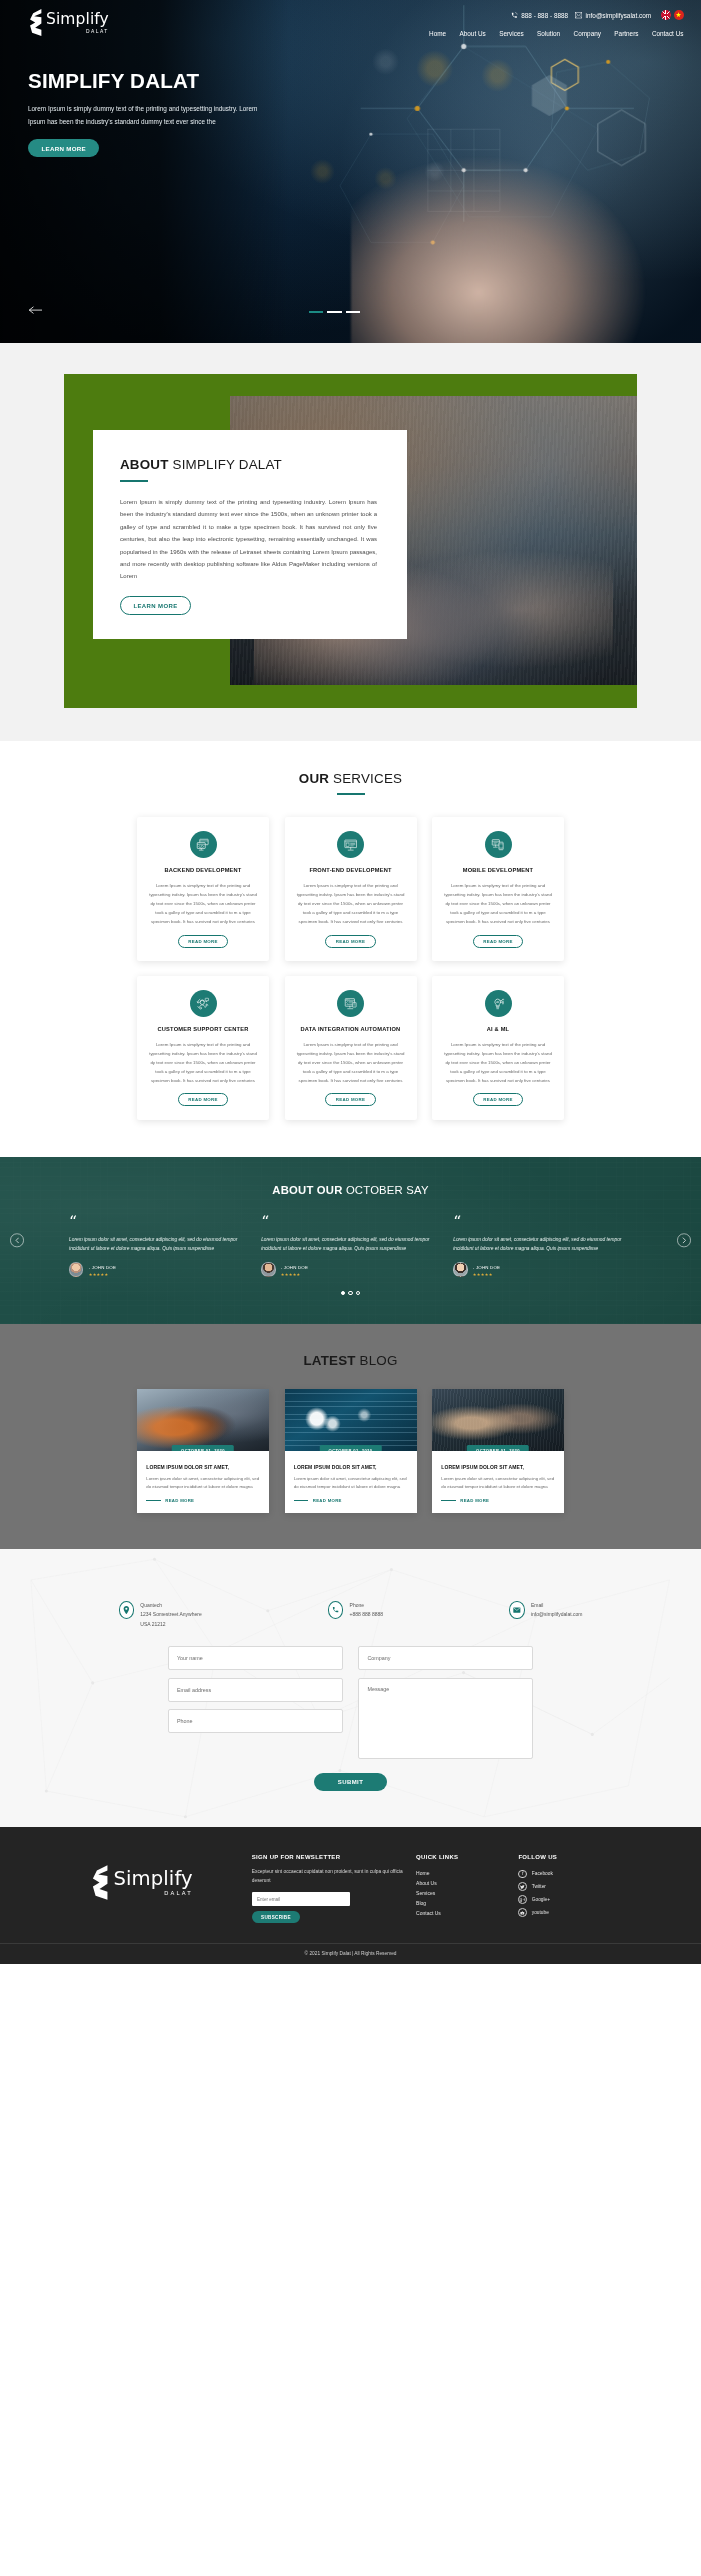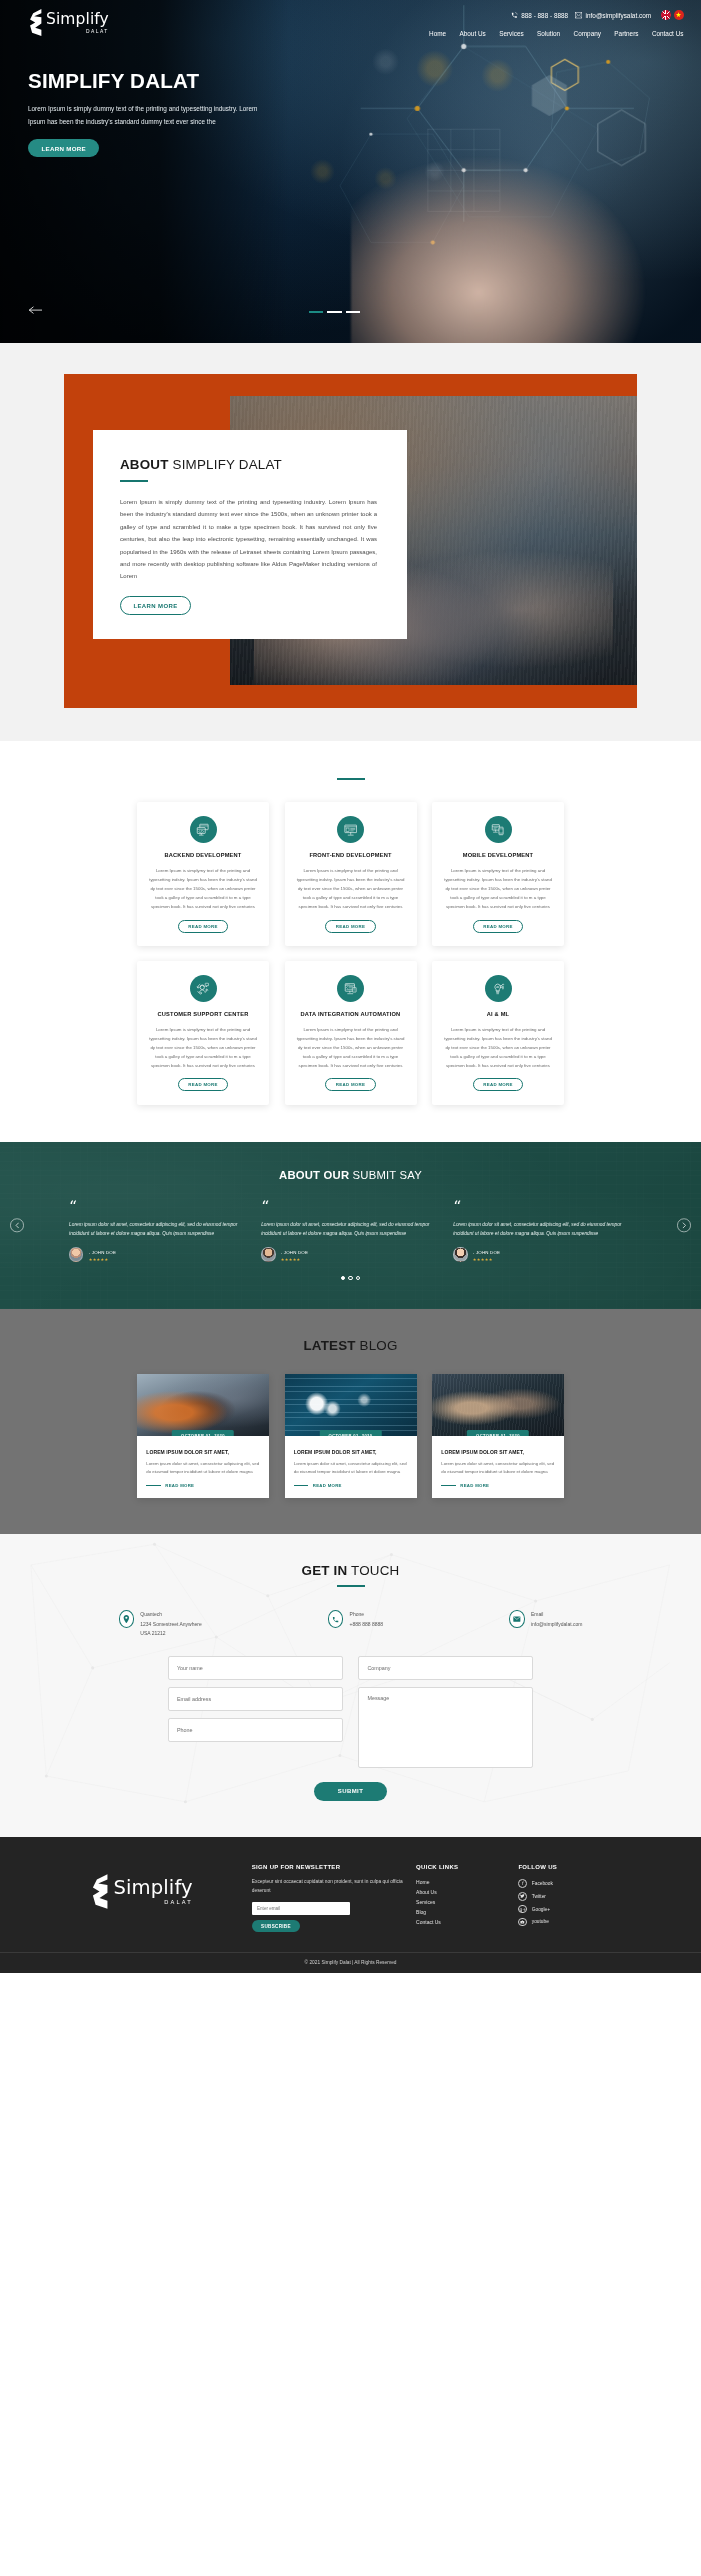"ABOUT SIMPLIFY DALAT" .about-box { background: #c2410c -> #4d7c0f }
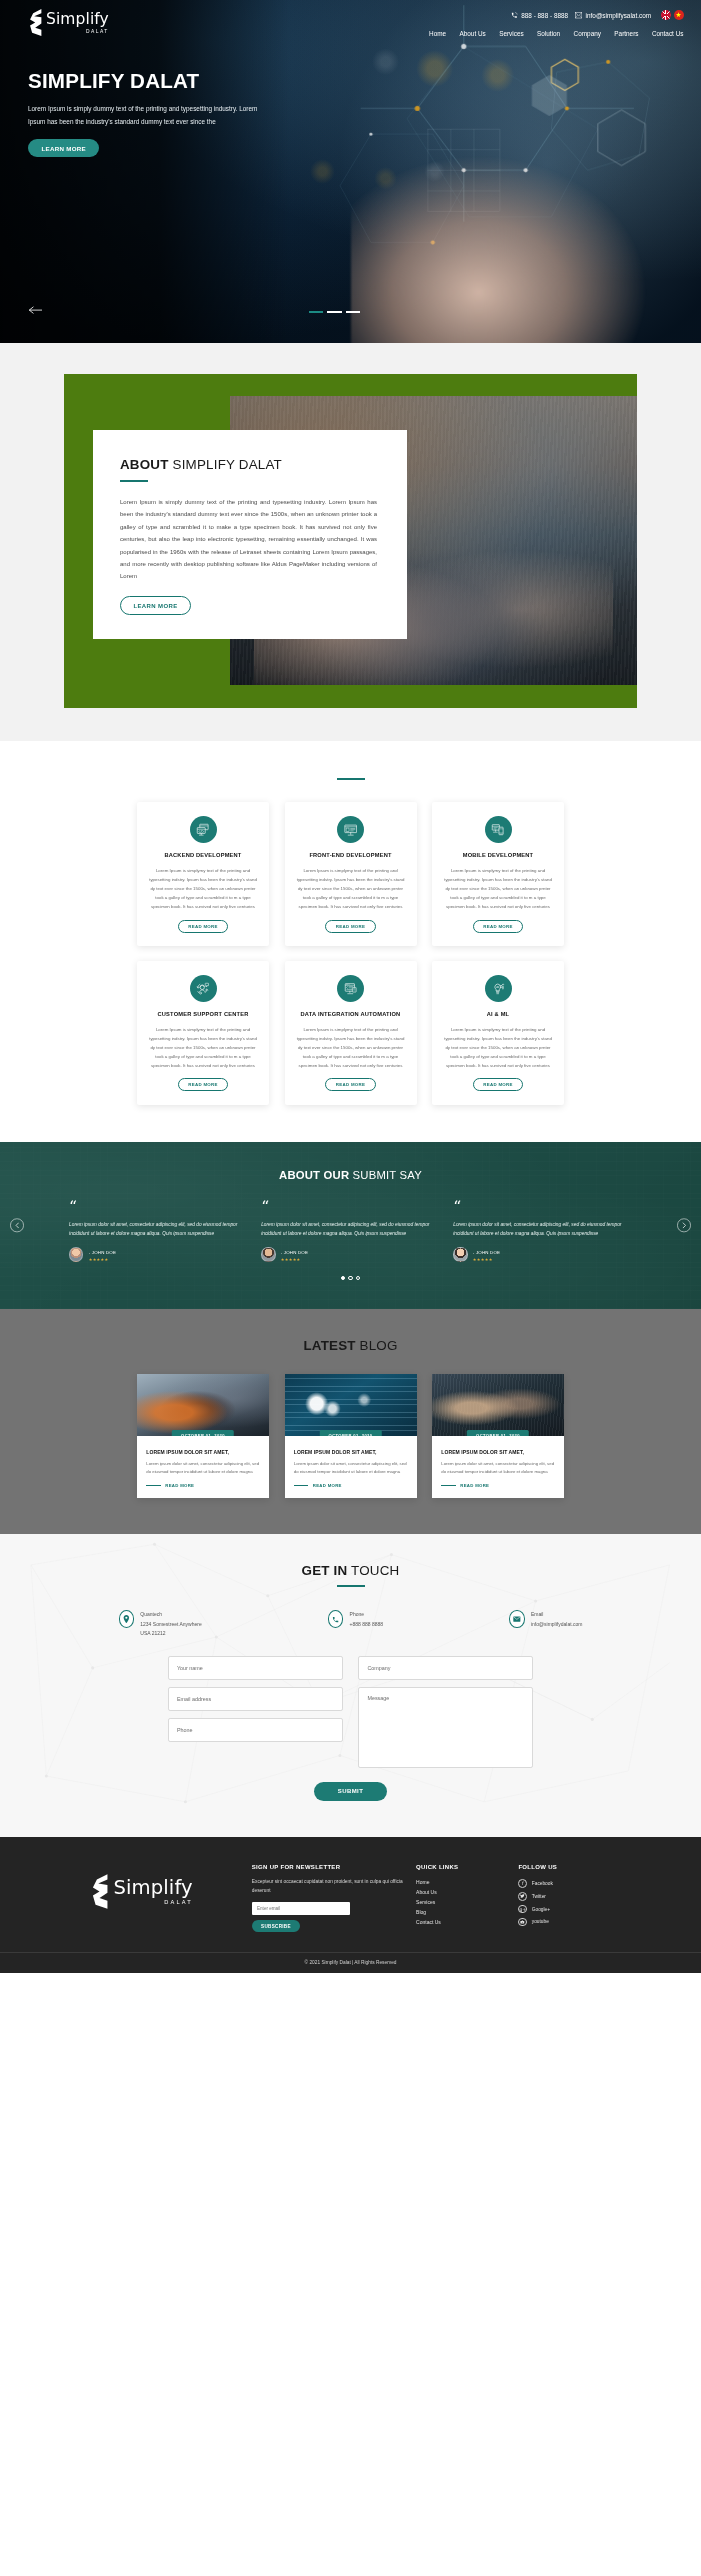"OUR SERVICES" div.sec-title { html: none -> <div> <b>OUR</b><span> SERVICES</span> </div> }
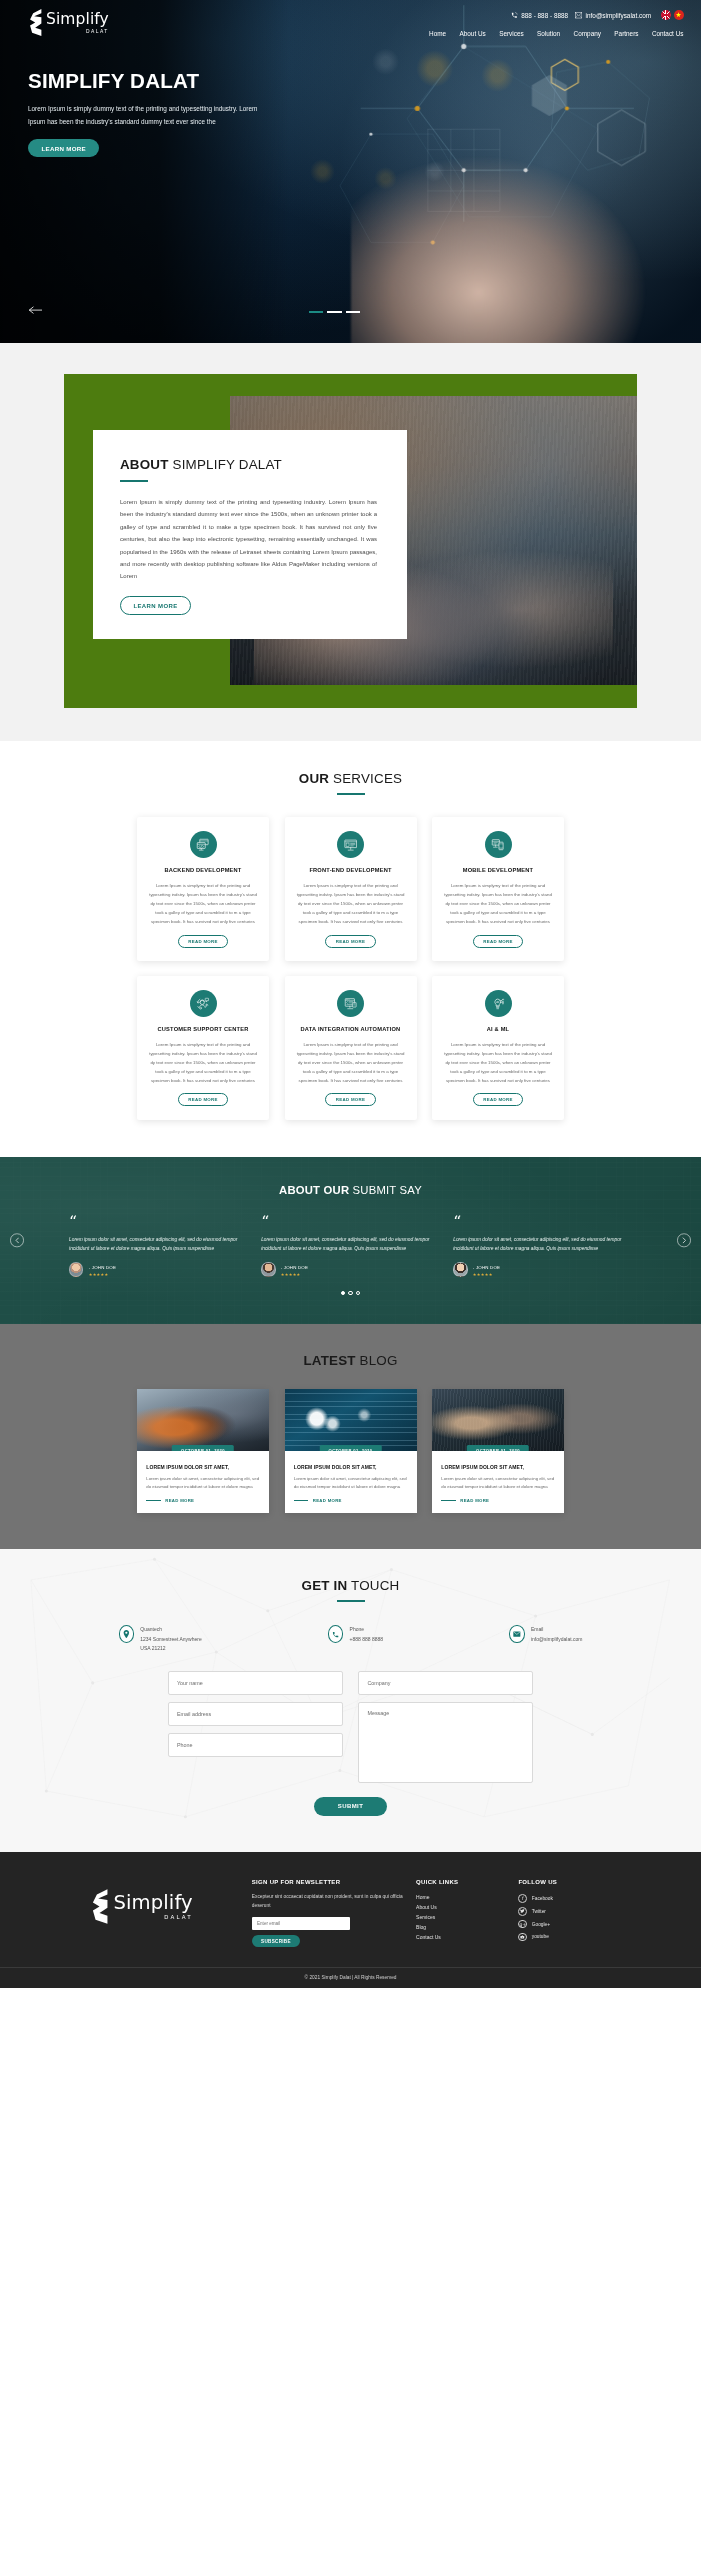"SUBMIT SAY" span { text: SUBMIT -> OCTOBER }
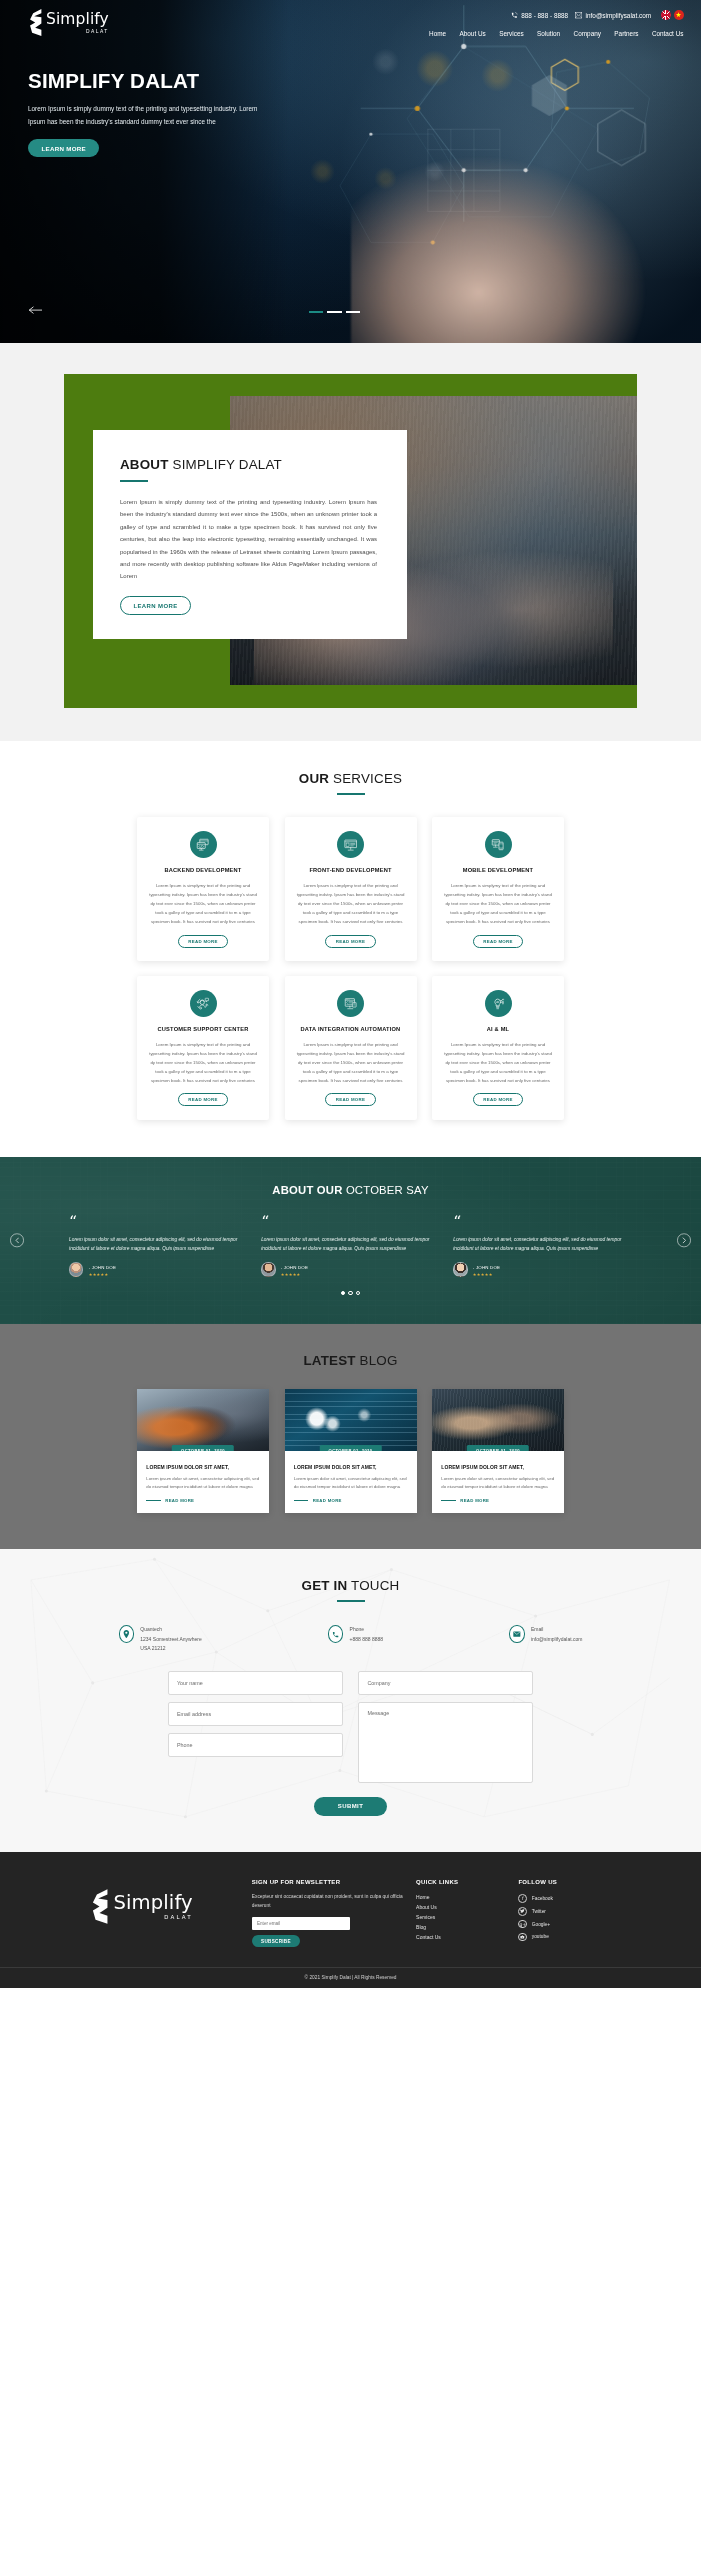"GET IN TOUCH" div.center-head { html: <div> <div> <b>GET IN</b><span> TOUCH</span> </div> <div></div> </div> -> none }
